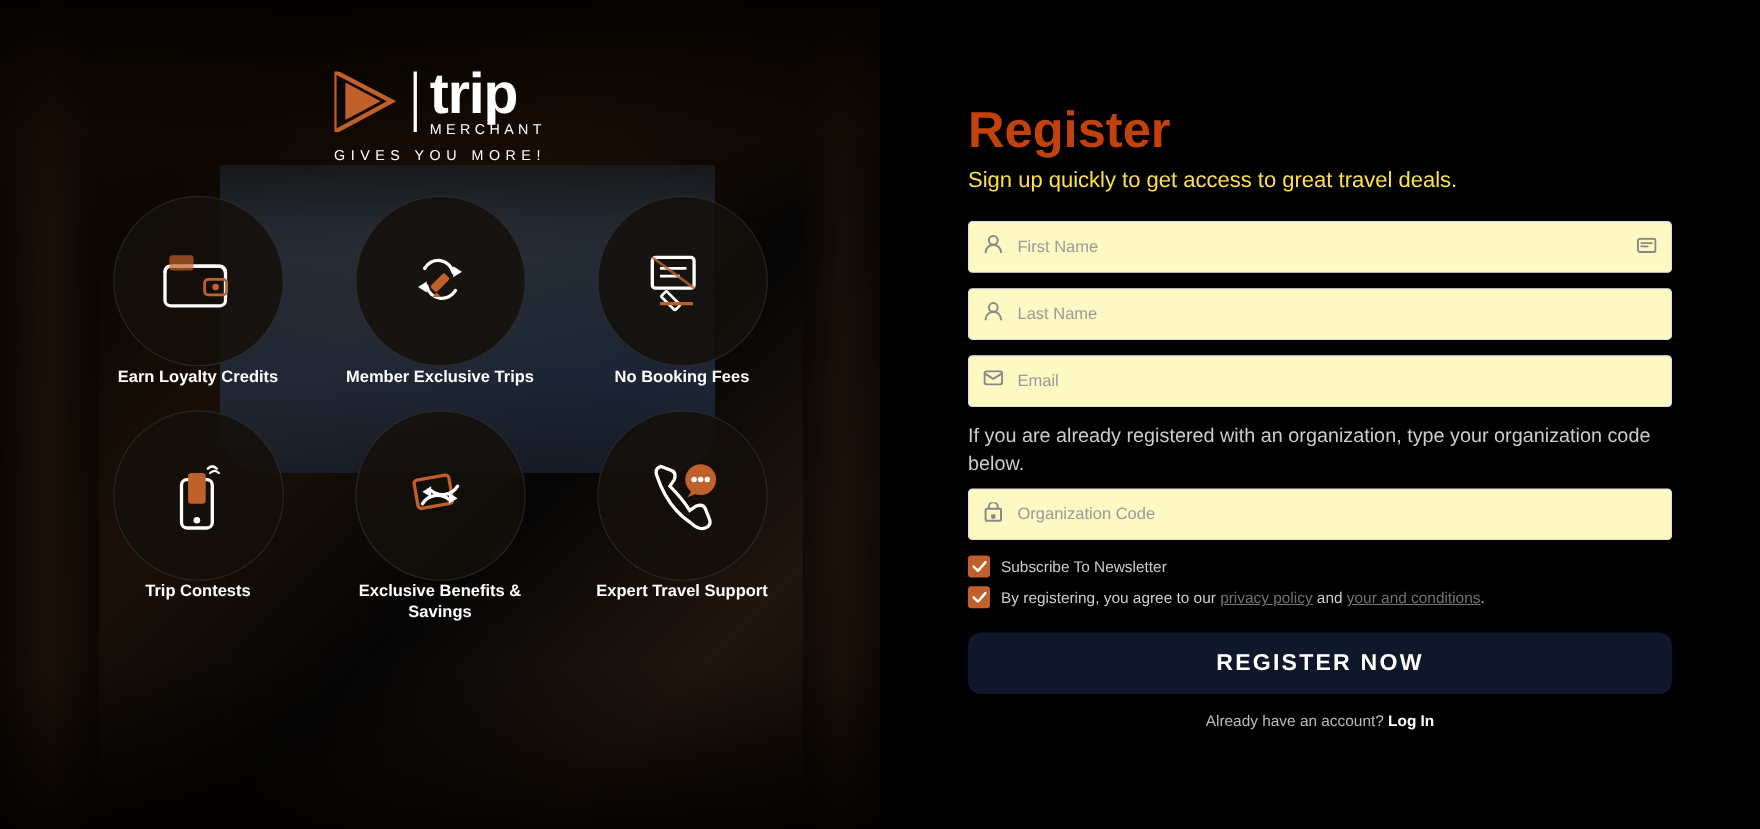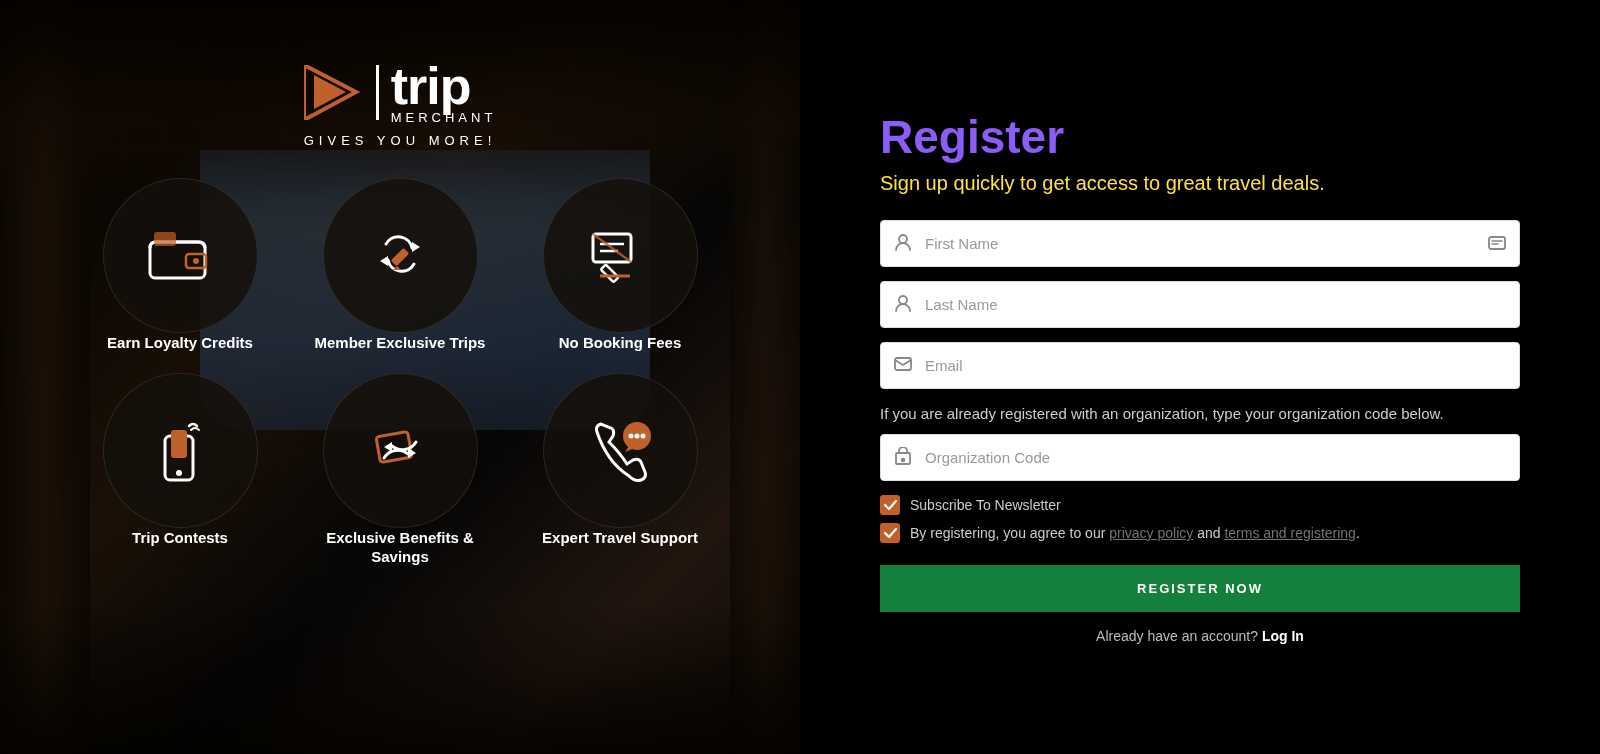"Register" .register-title { color: #8b5cf6 -> #c2410c }
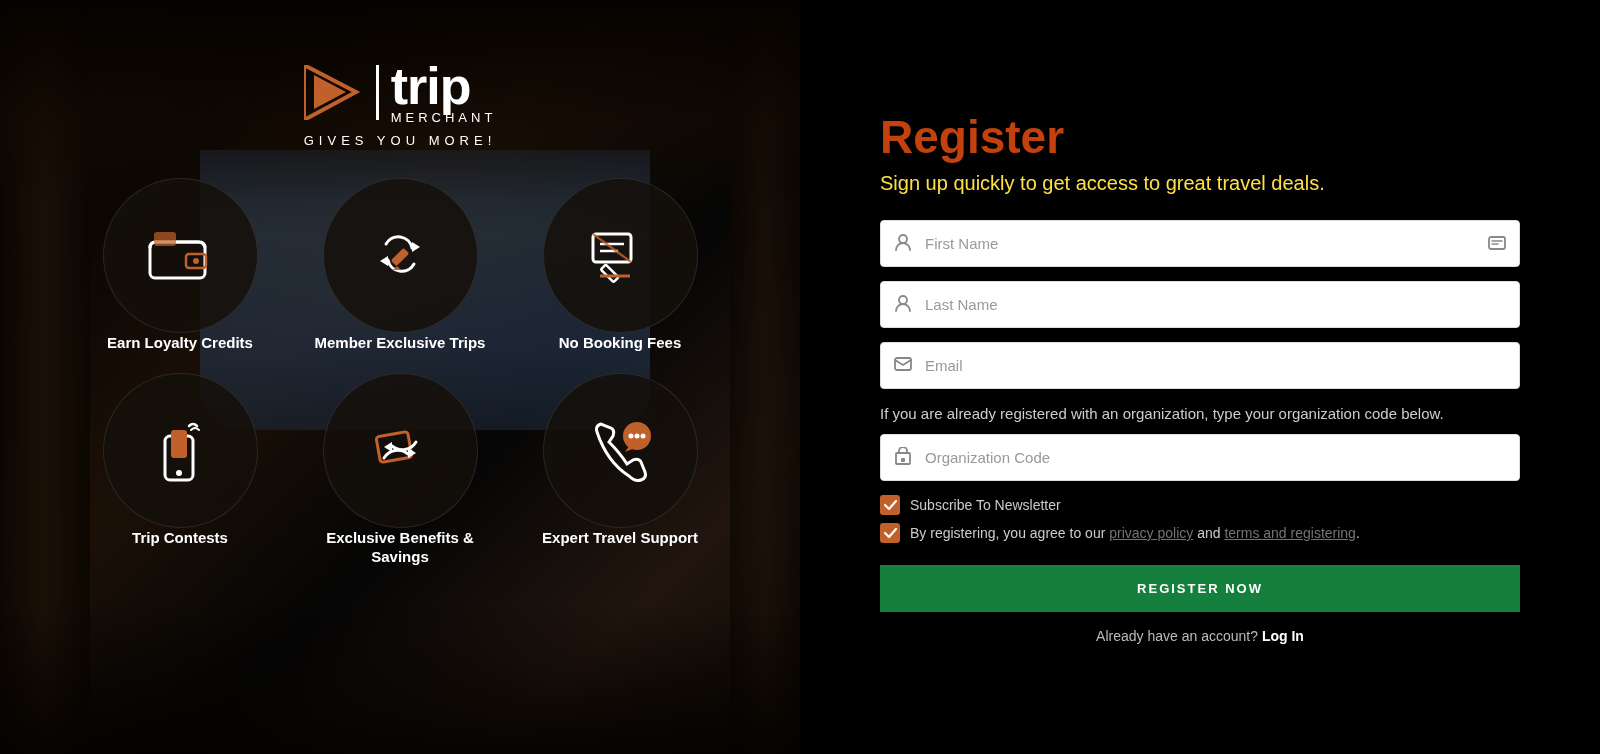"First Name" .form-input { background: #ffffff -> #fef9c3 }
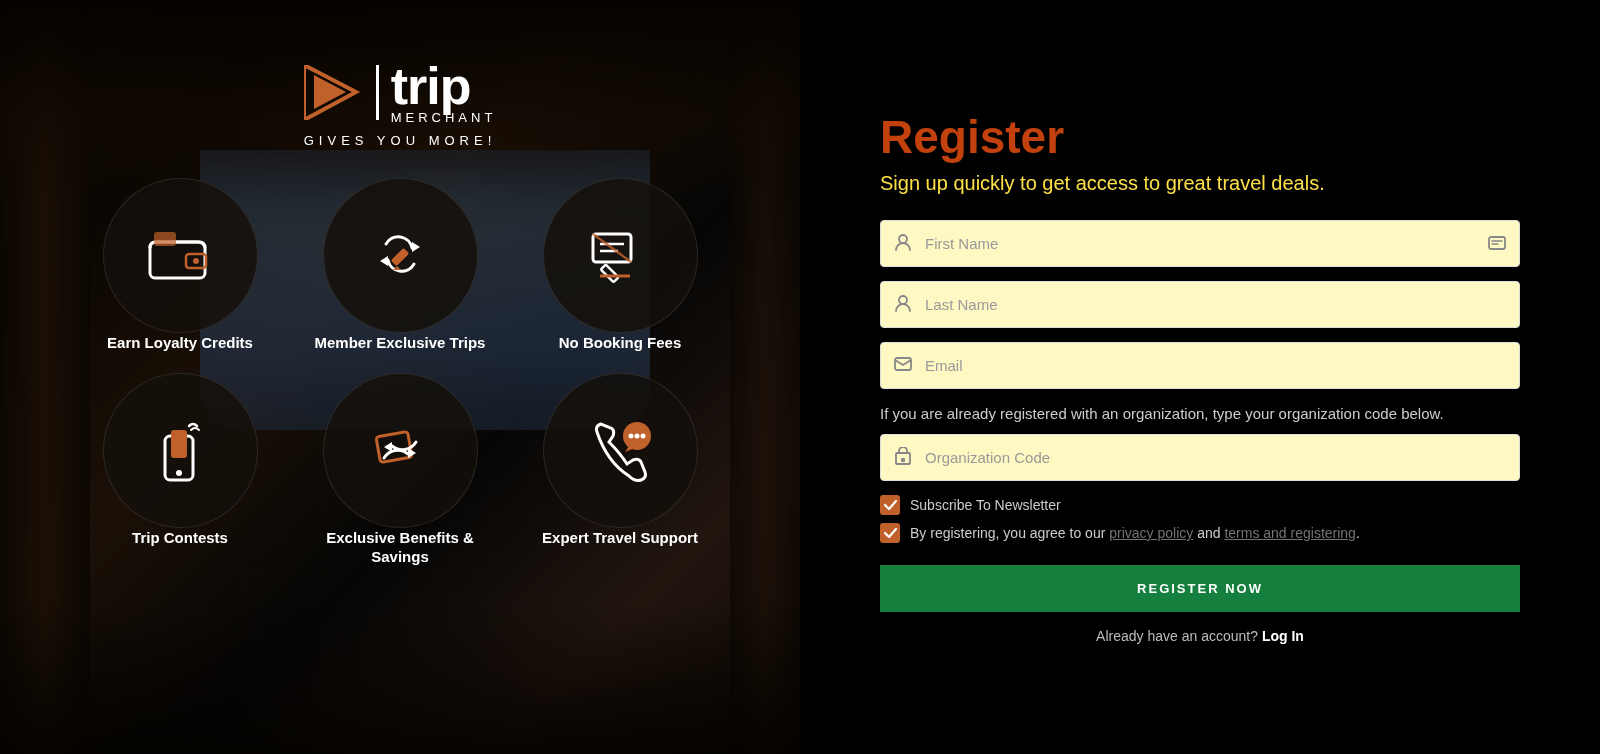"If you are already registered" .org-code-hint { font-size: 15px -> 18px }
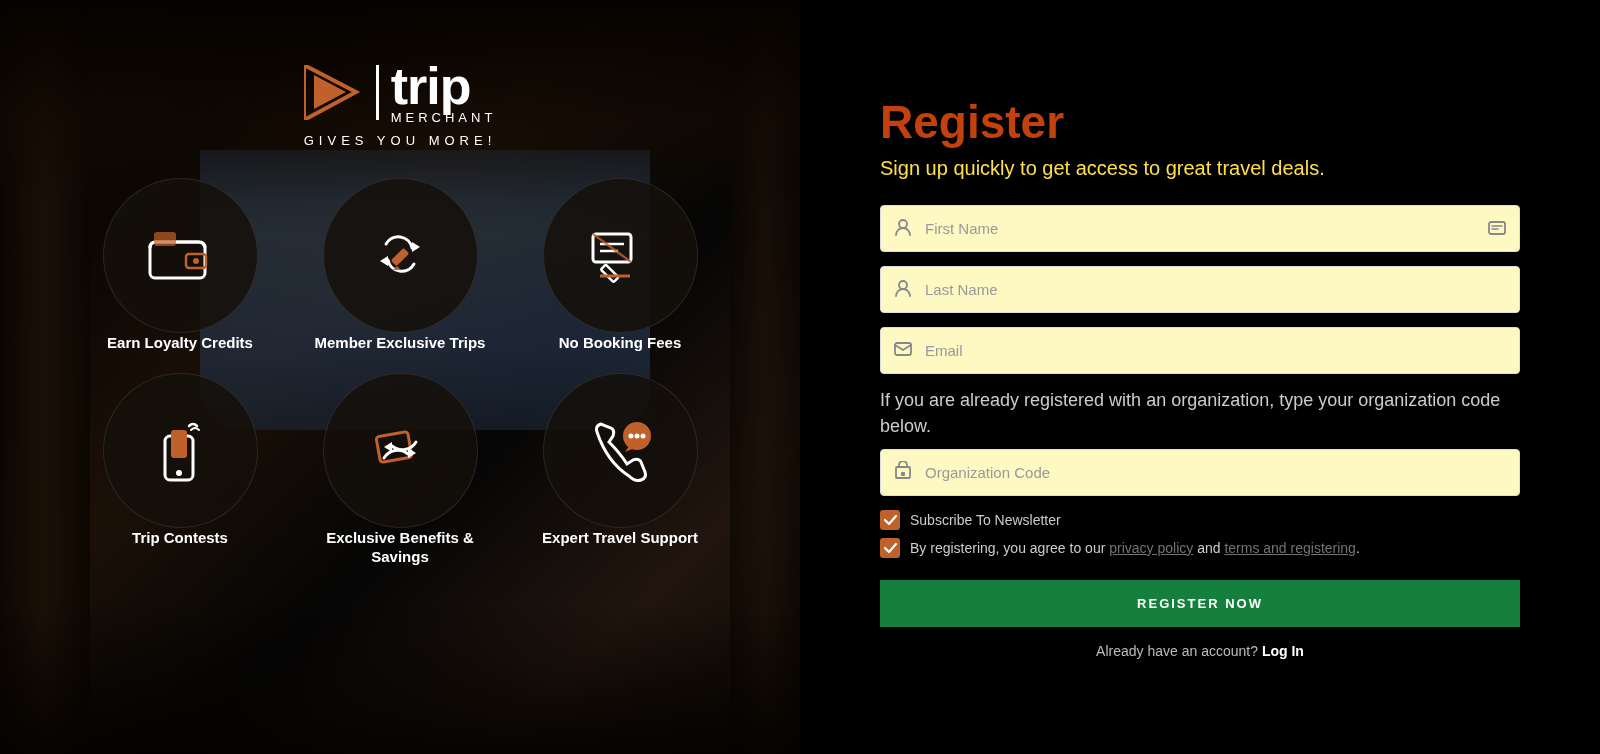"terms and registering" a { text: terms and registering -> your and conditions }
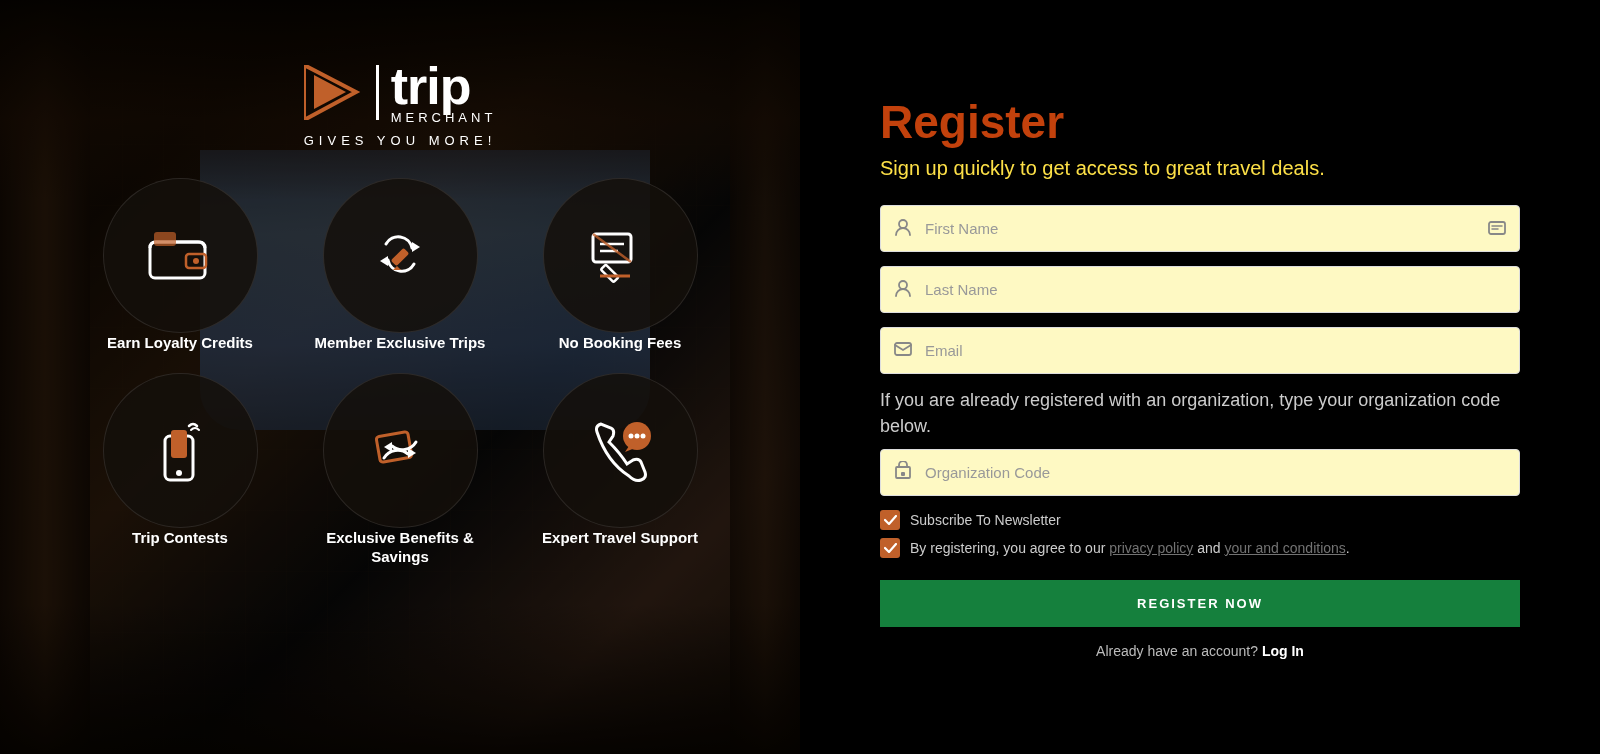"REGISTER NOW" .register-btn { background: #15803d -> #0f172a; border-radius: 0 -> 12px; font-size: 13px -> 21px }
